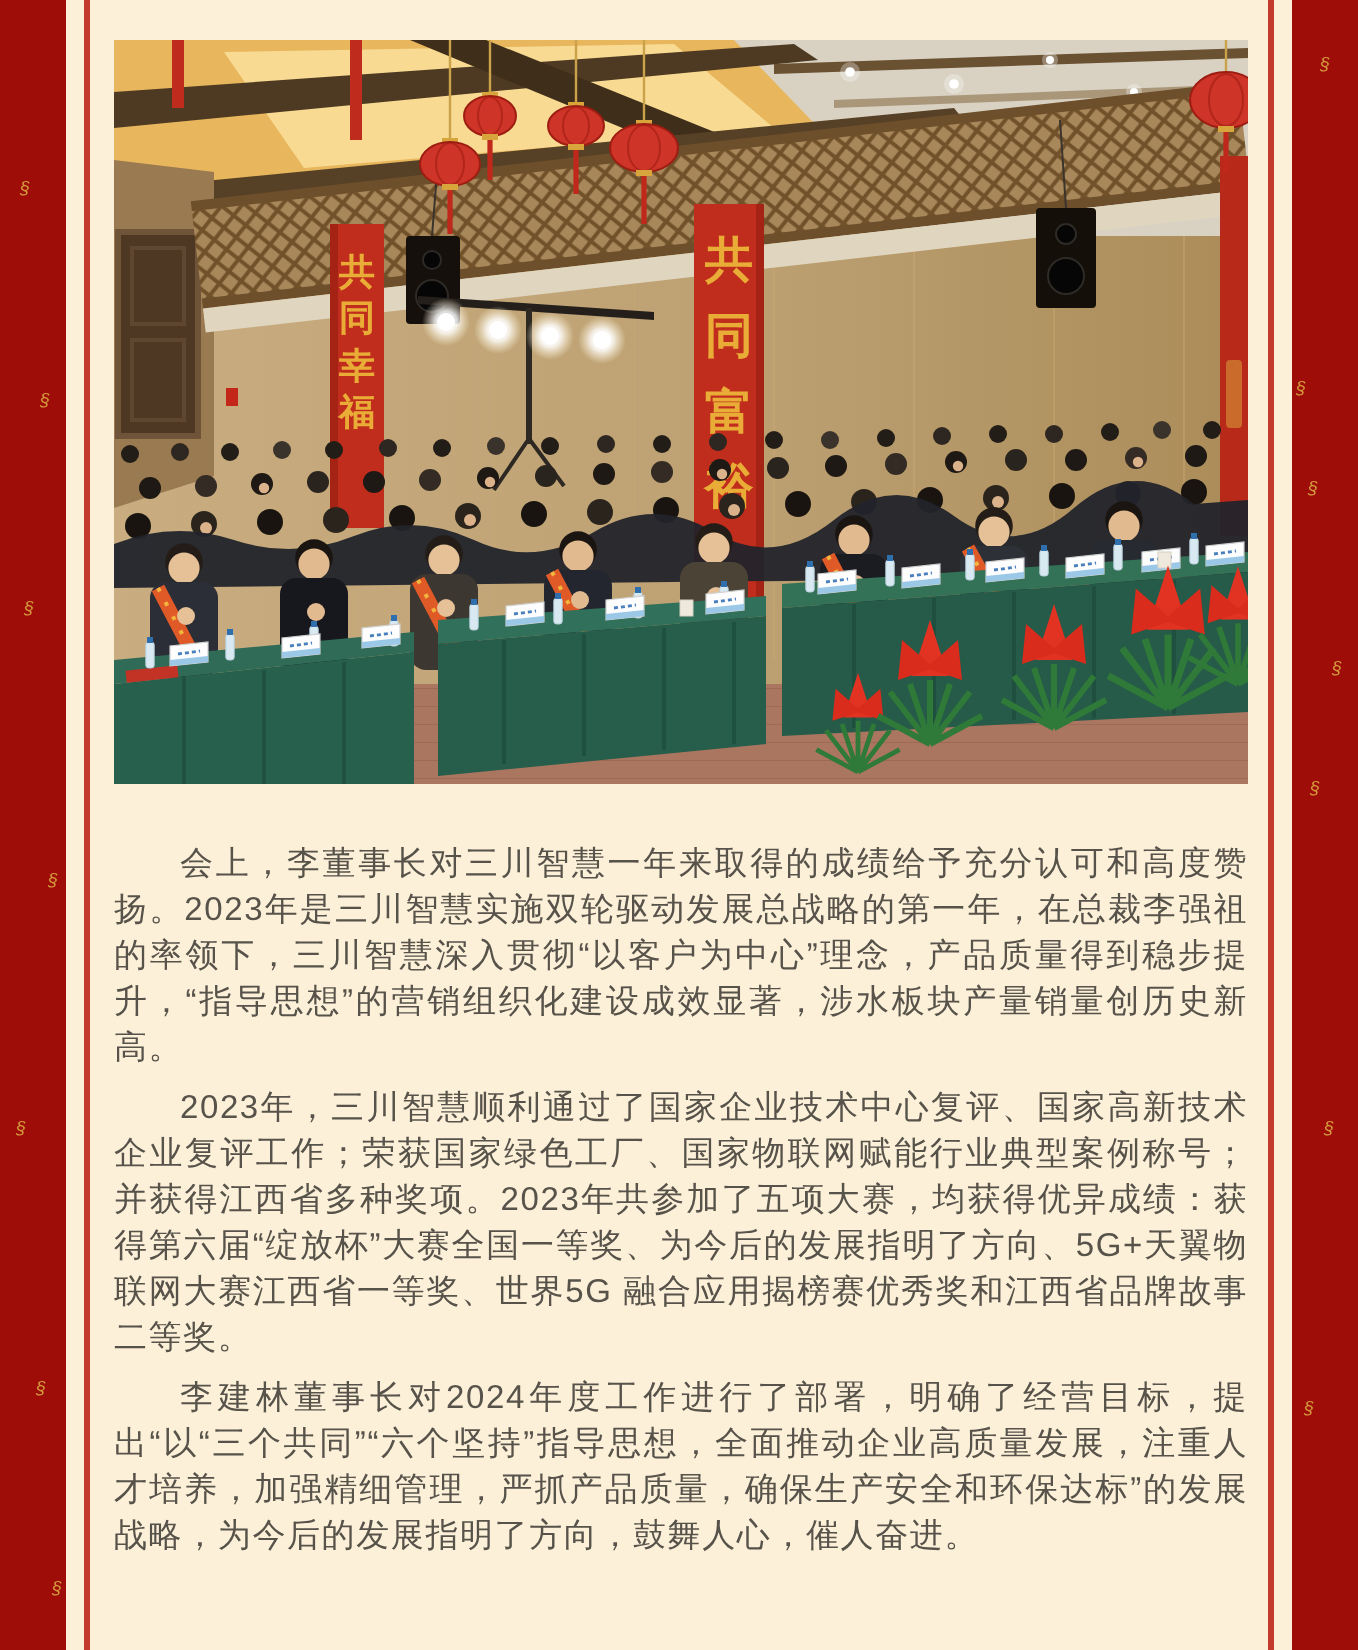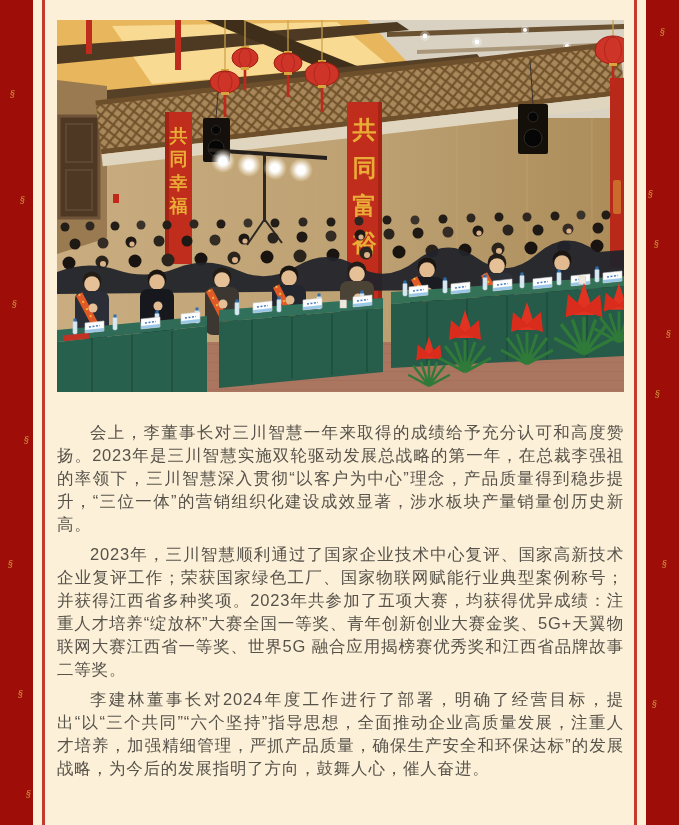"会上，李董事长对三川智慧一年来取得的成绩给予充分认可和高度赞扬。2023年是三川" p { text: 三位一体 -> 指导思想 }
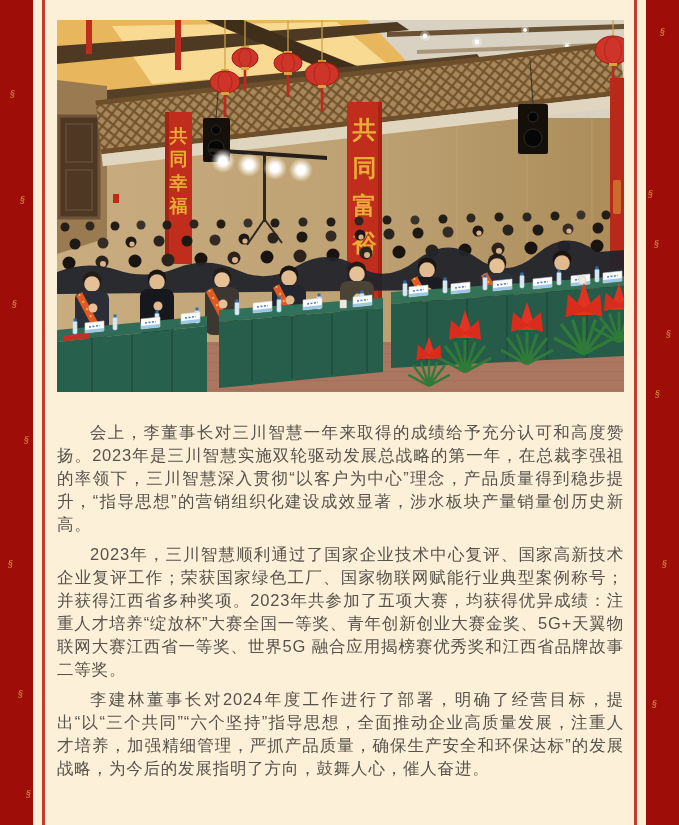"2023年，三川智慧顺利通过了国家企业技术中心复评、国家高新技术企业复评工作；荣" p { text: 注重人才培养“绽放杯”大赛全国一等奖、青年创新创业大赛金奖 -> 获得第六届“绽放杯”大赛全国一等奖、为今后的发展指明了方向 }
